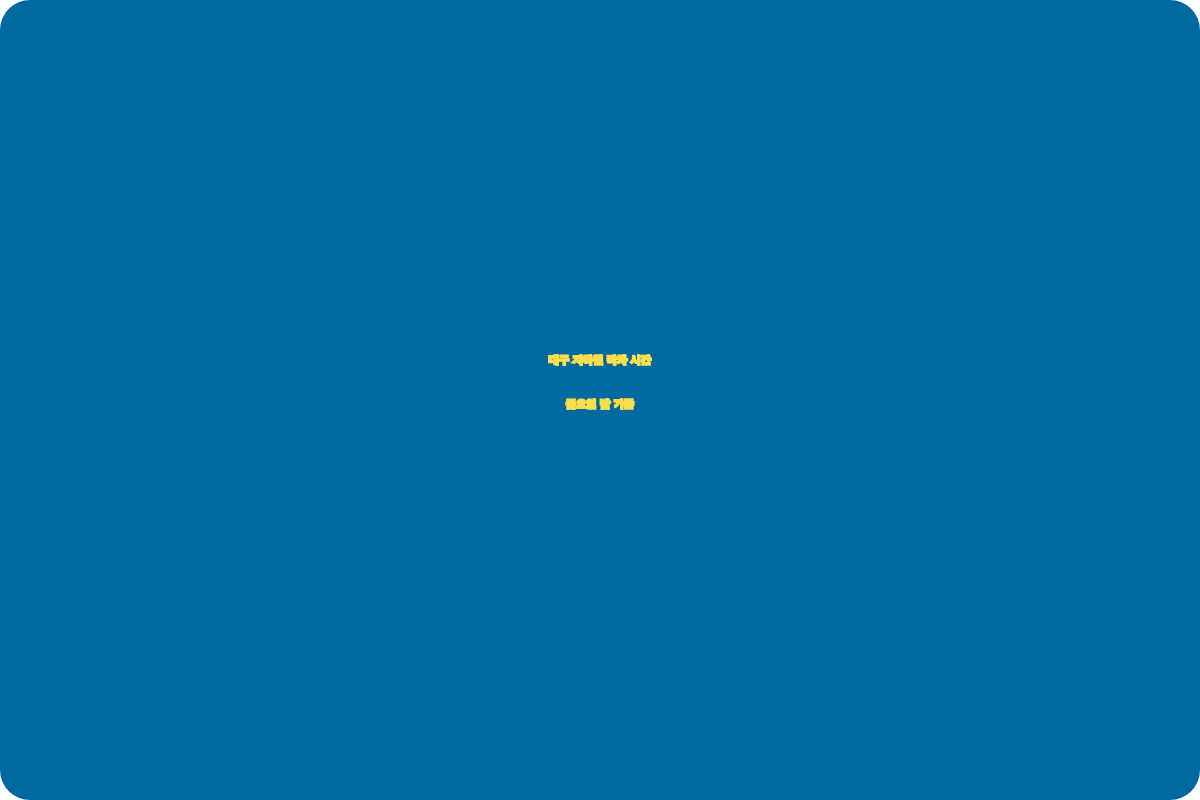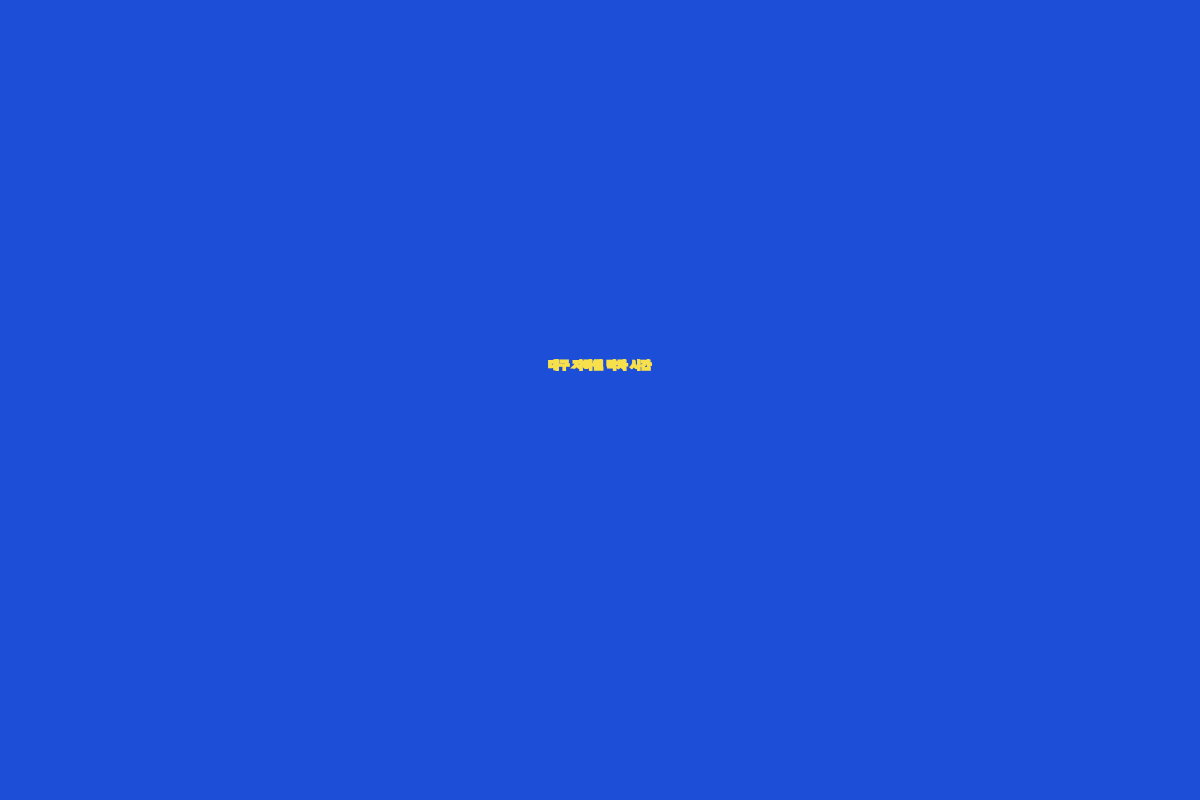"대구 지하철 막차 시간" div { background: #1d4ed8 -> #0369a1; border-radius: none -> 30px }
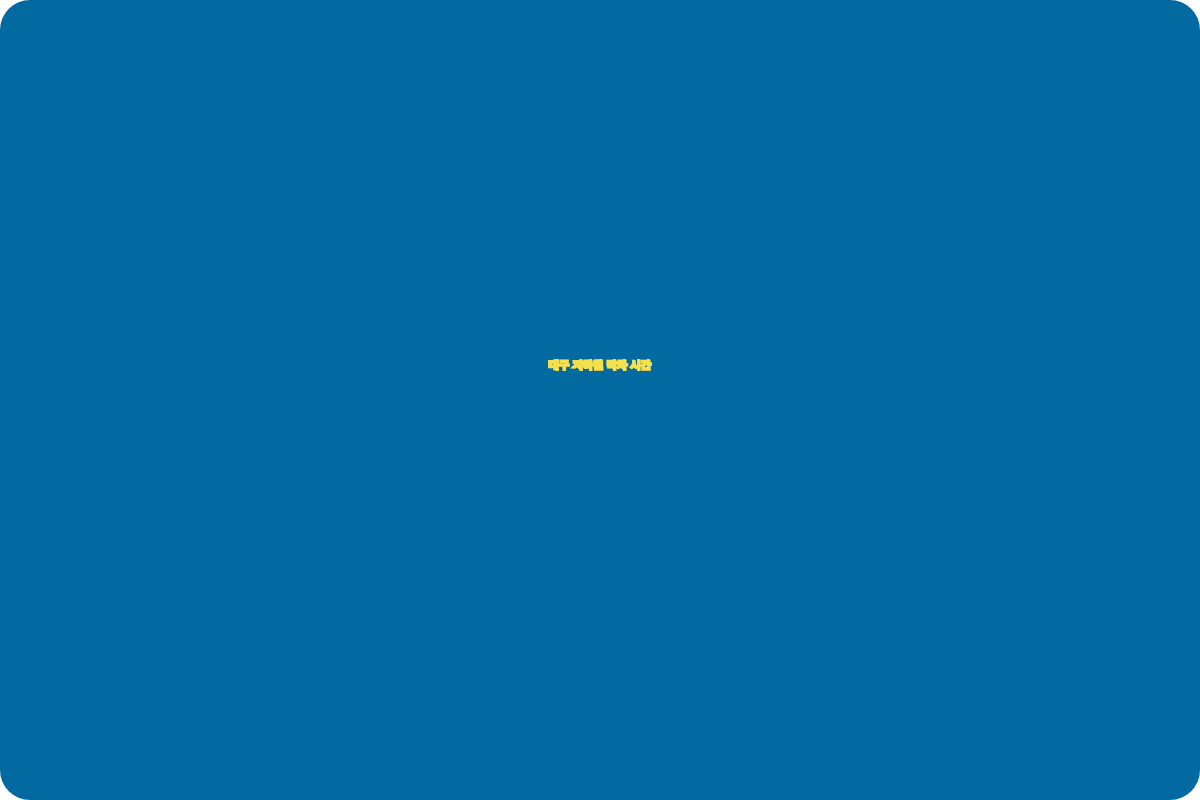"금요일 밤 기준" span.title-line { html: none -> <span>금요일 밤 기준</span> }
